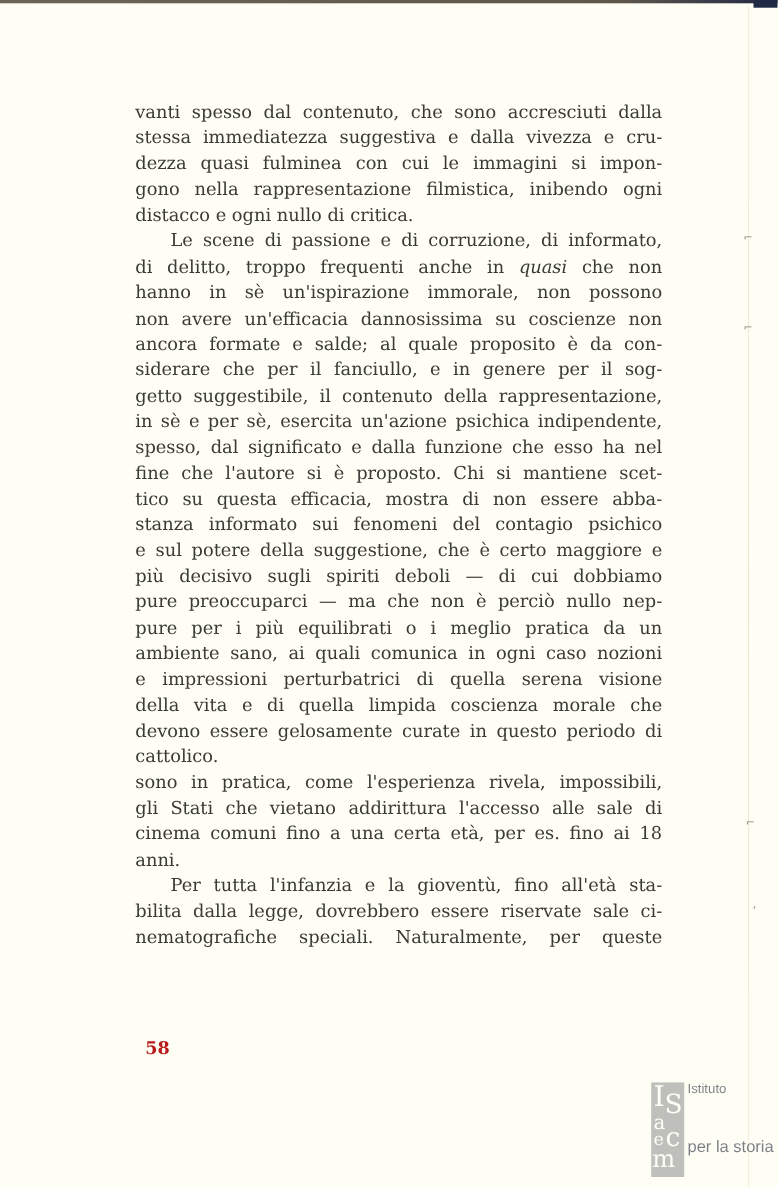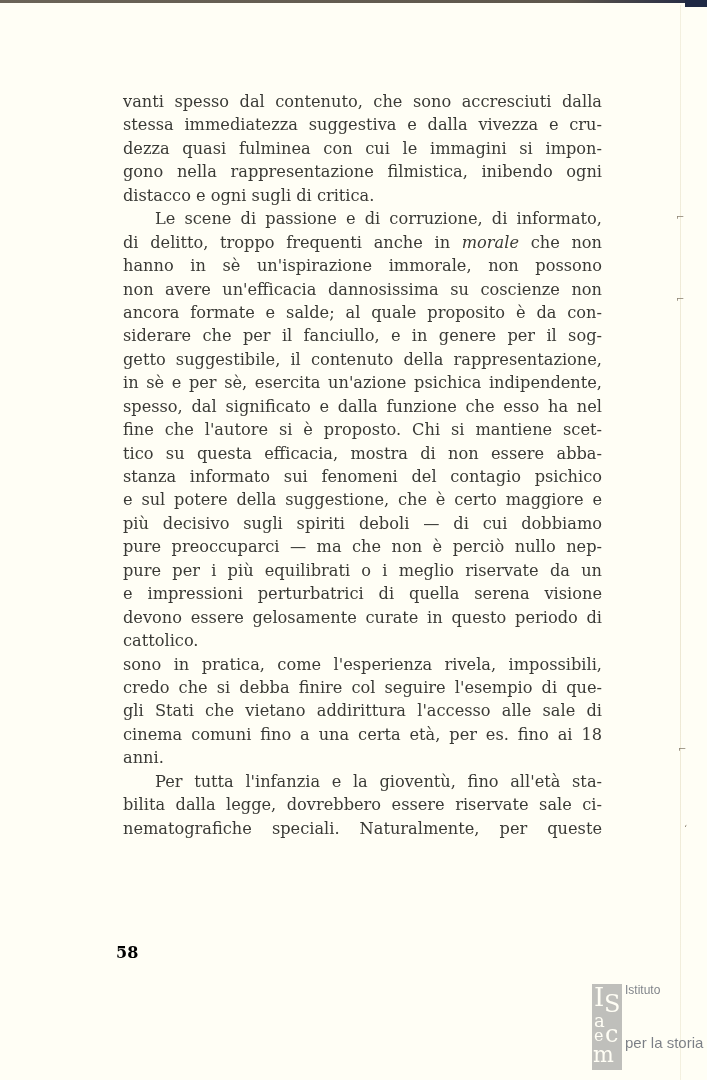"distacco e ogni sugli di" span.line { text: sugli -> nullo }
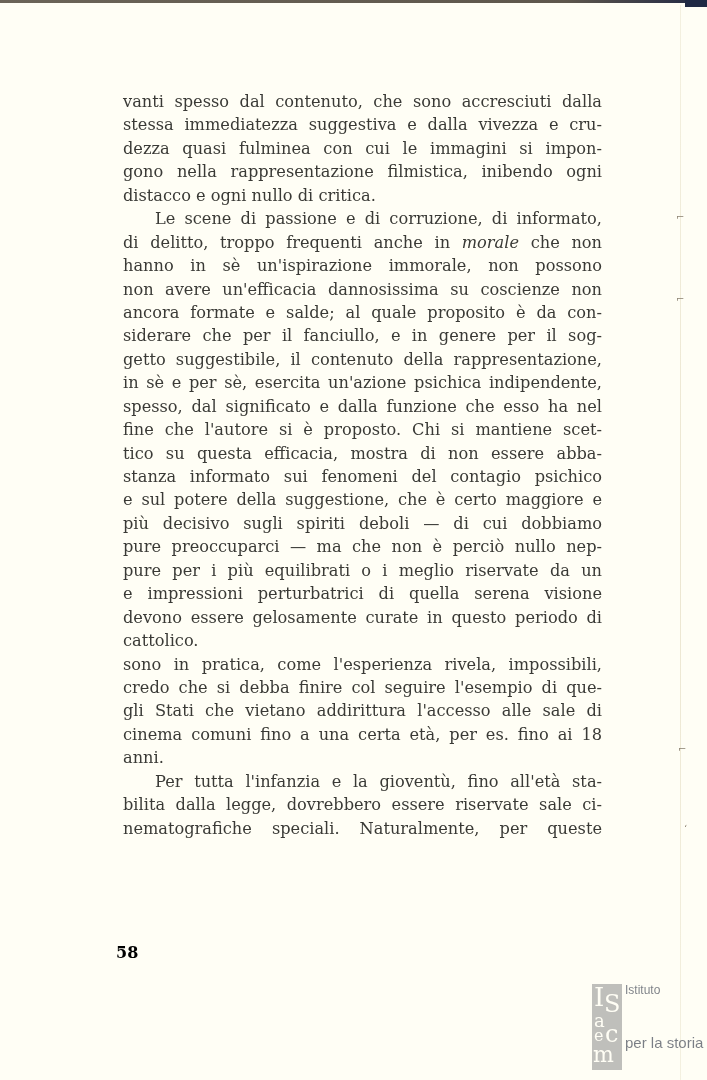"morale" i { text: morale -> quasi }
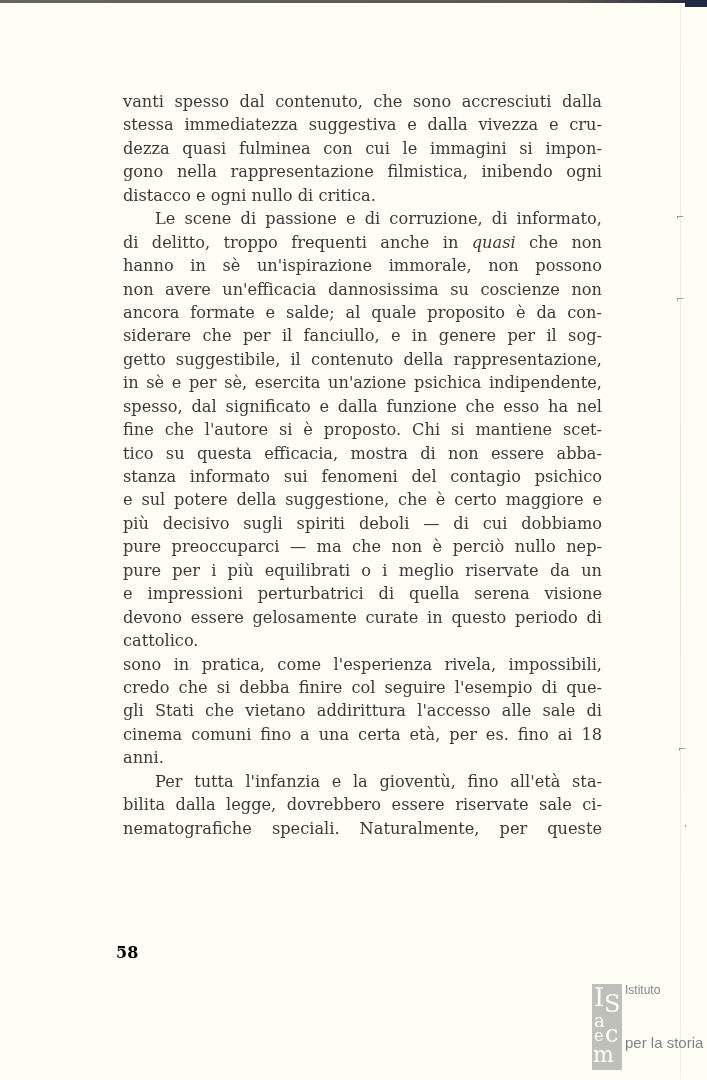"pure per i più equilibrati" span.line { text: riservate -> pratica }
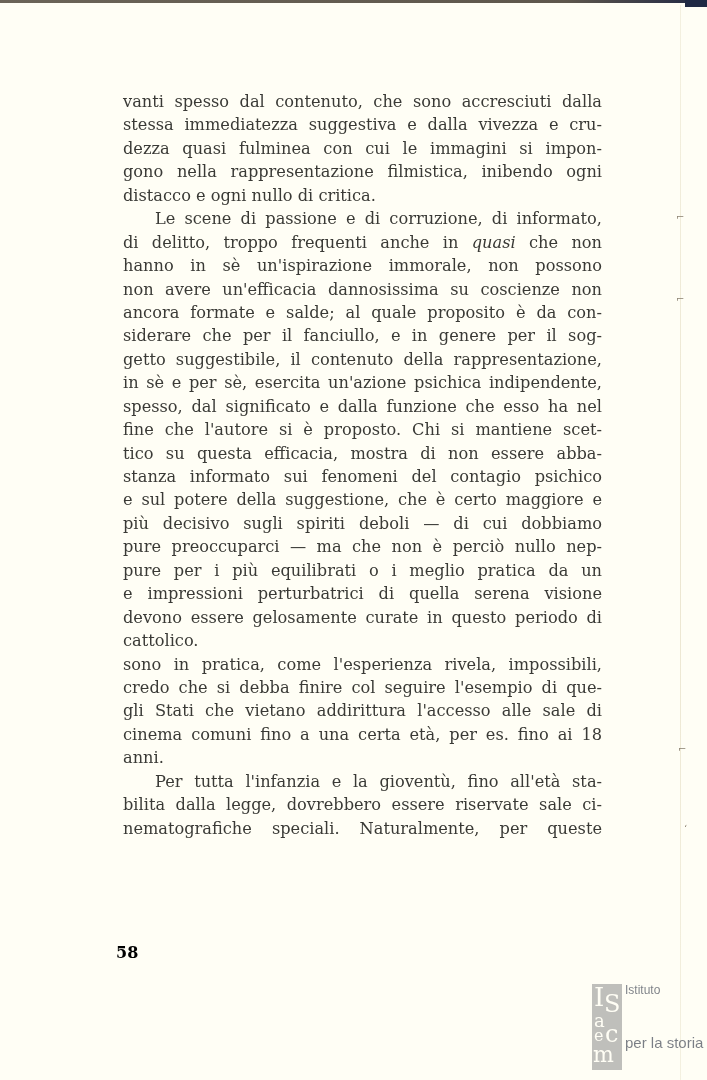"ambiente sano, ai quali comunica" span.line { html: none -> <span>ambiente sano, ai quali comunica in ogni caso nozioni</span> }
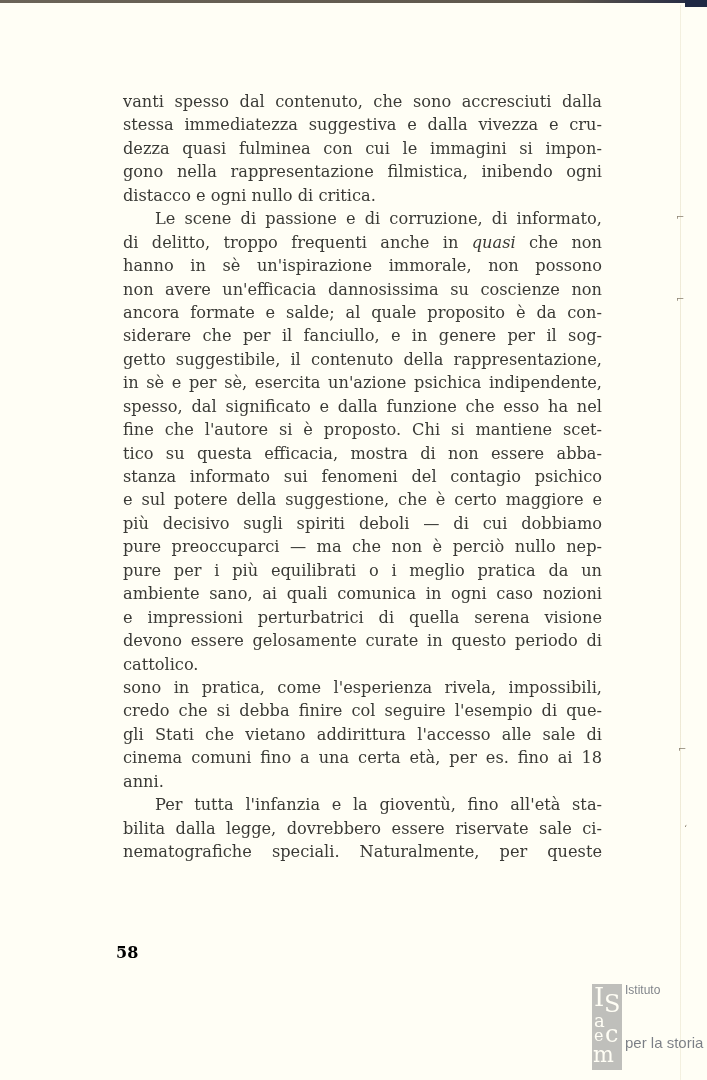"della vita e di quella" span.line { html: none -> <span>della vita e di quella limpida coscienza morale che</span> }
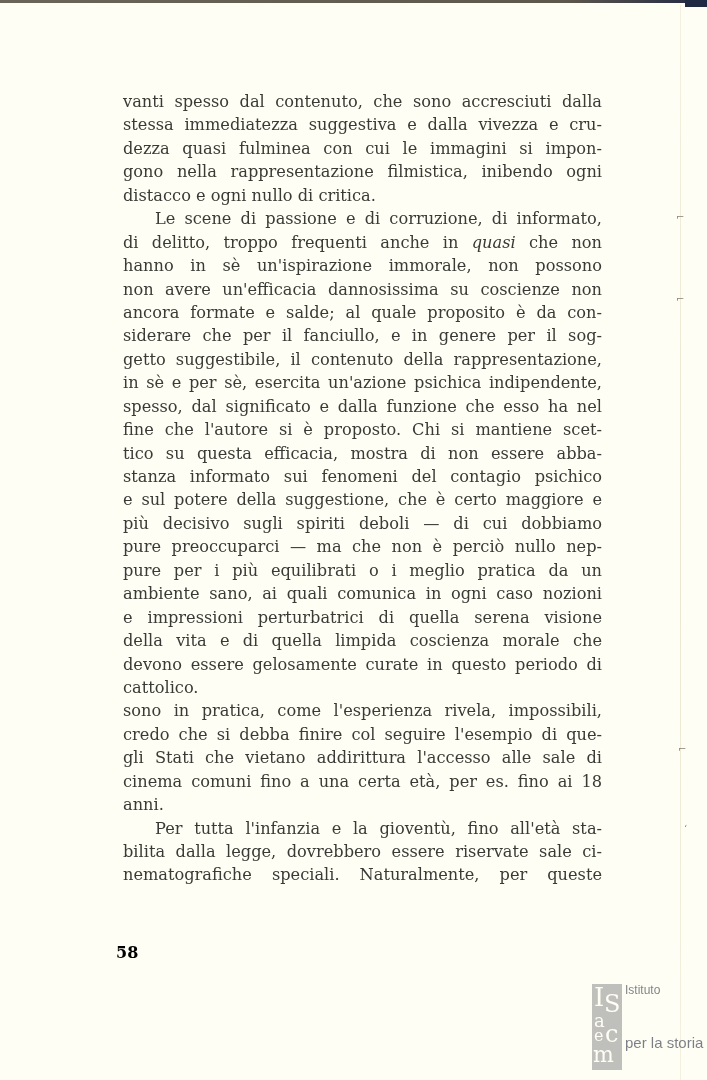"credo che si debba finire" span.line { html: <span>credo che si debba finire col seguire l'esempio di que-</span> -> none }
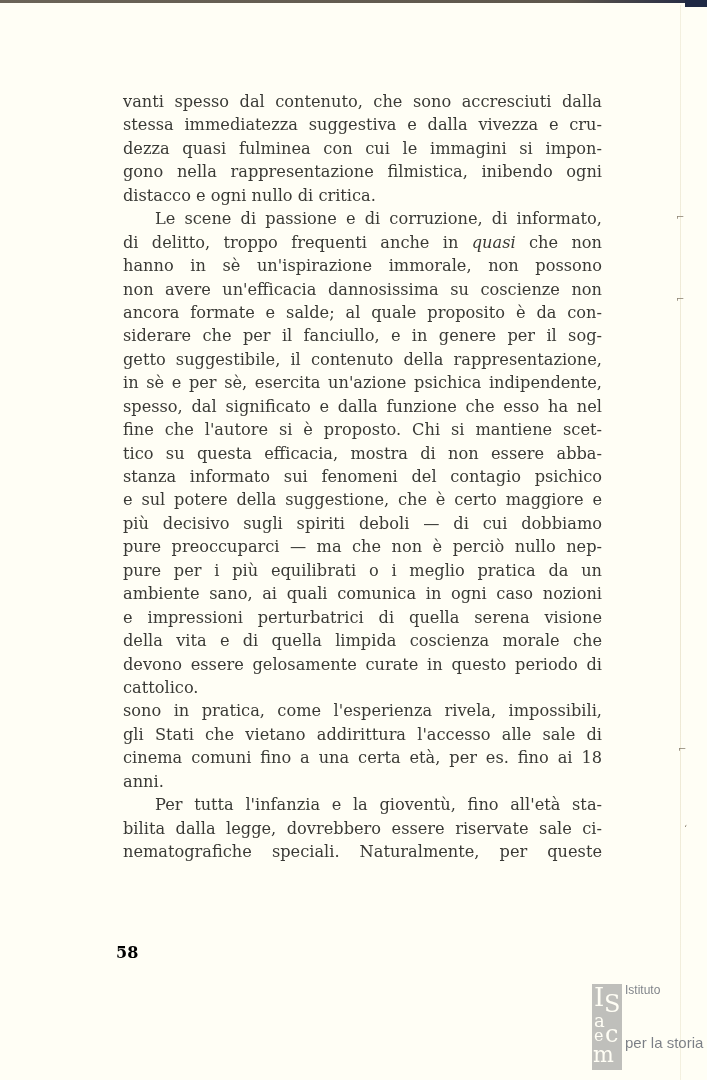"58" .page-number { color: #000000 -> #b91c1c; left: 116px -> 132px }
